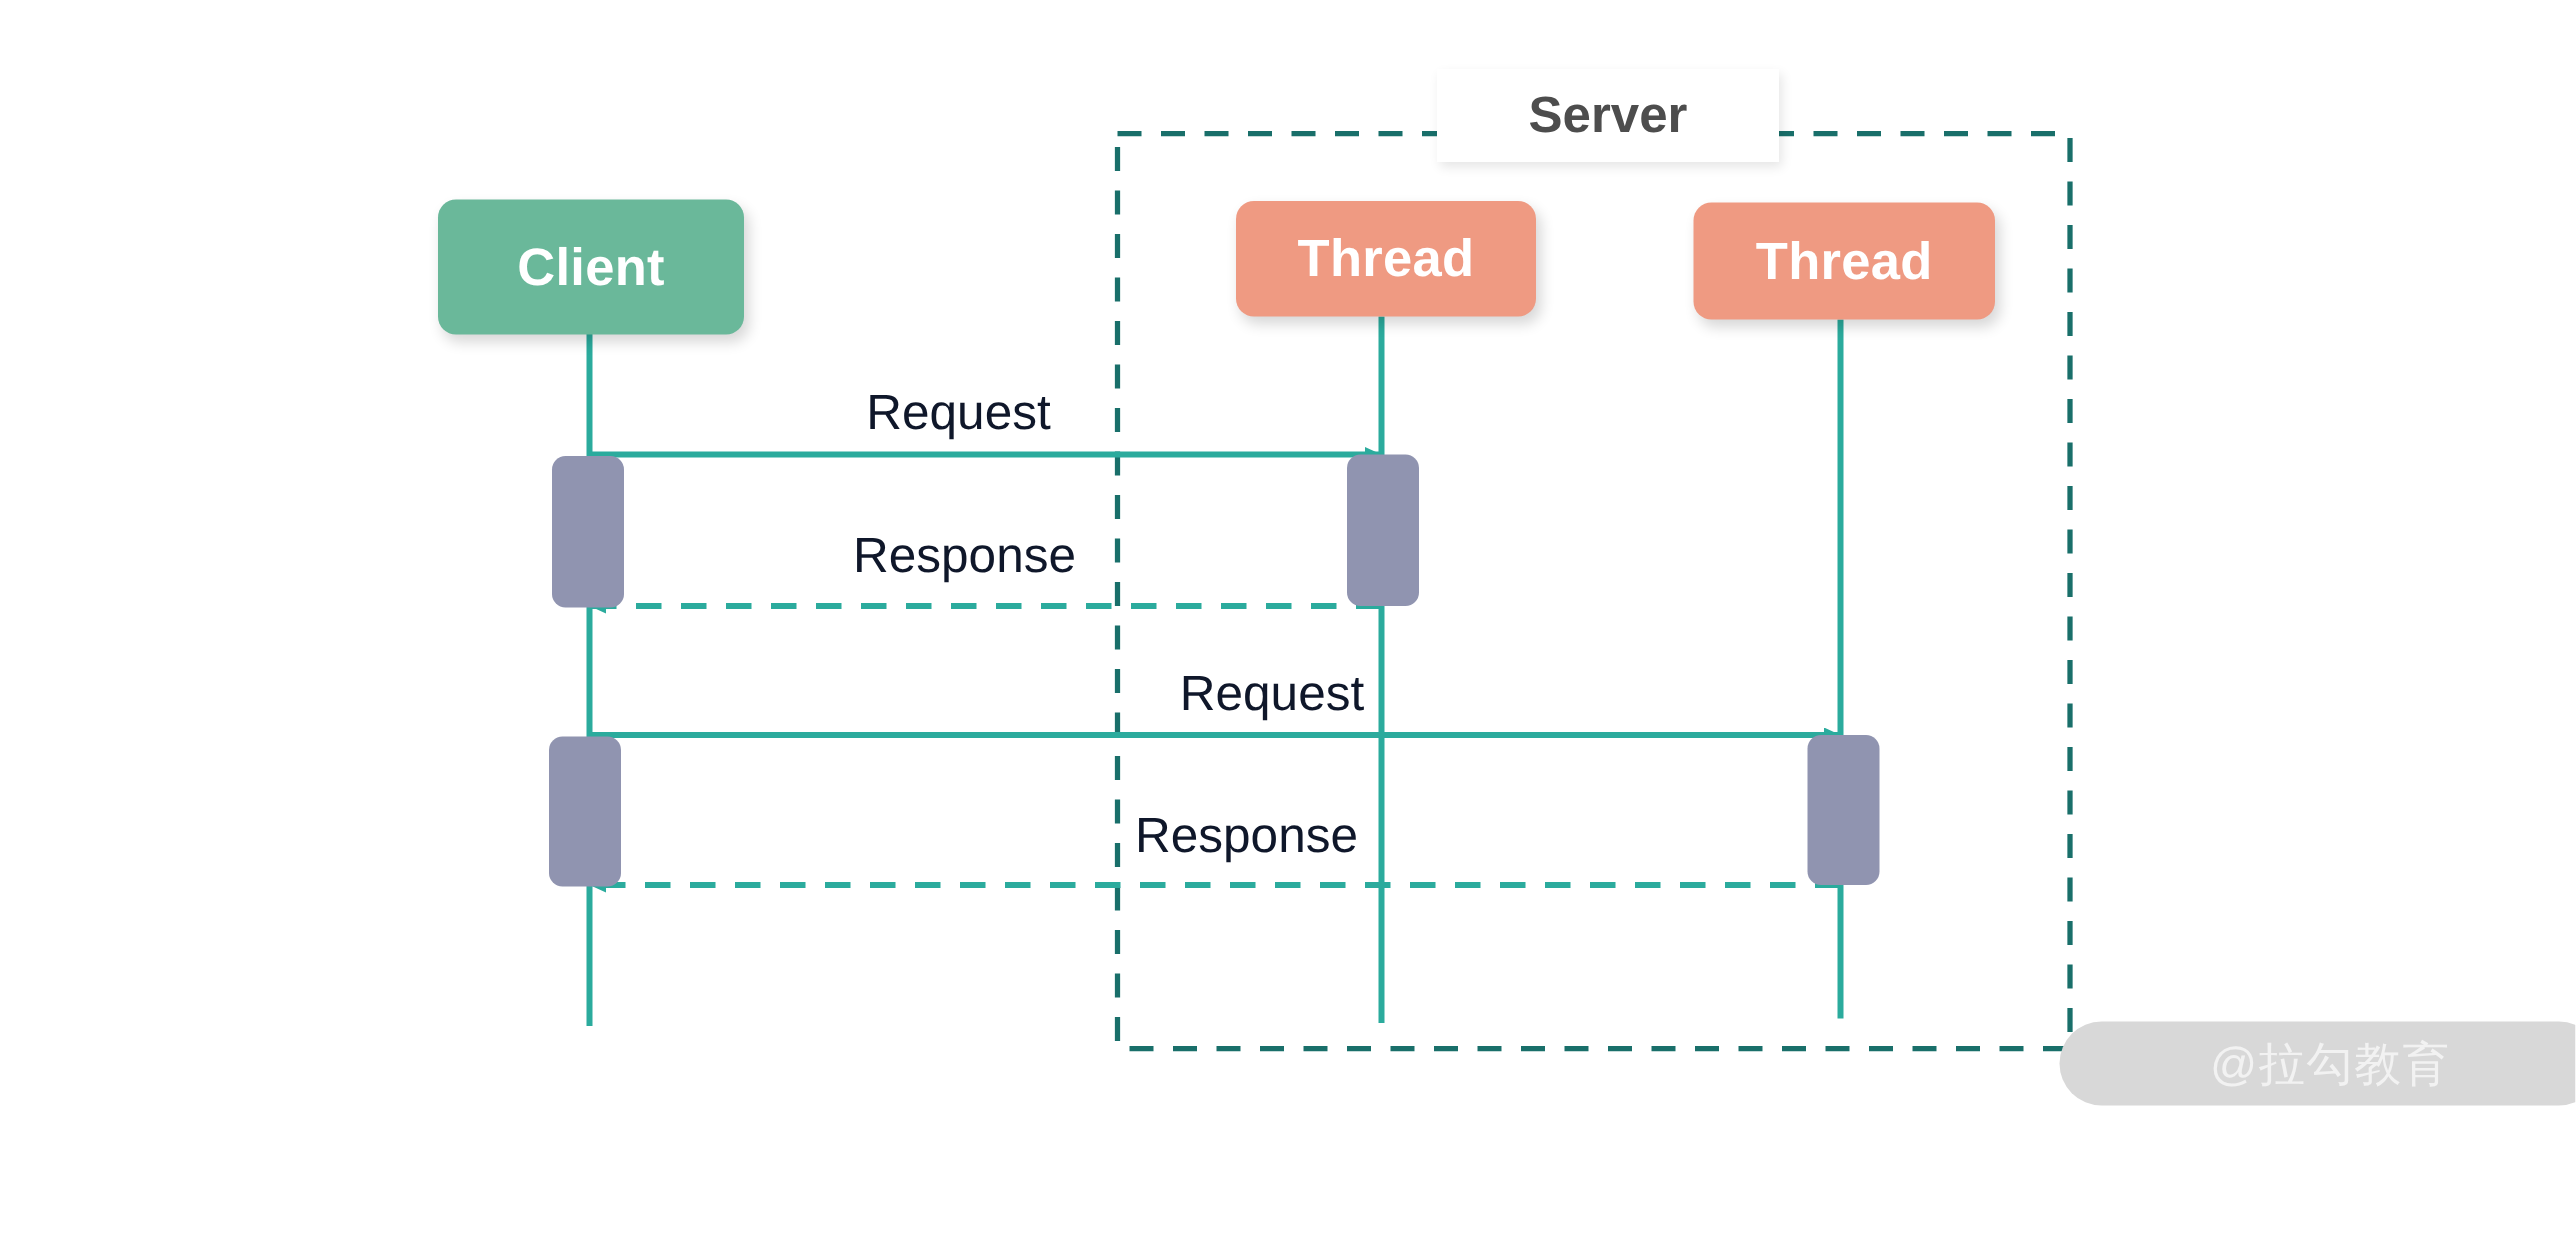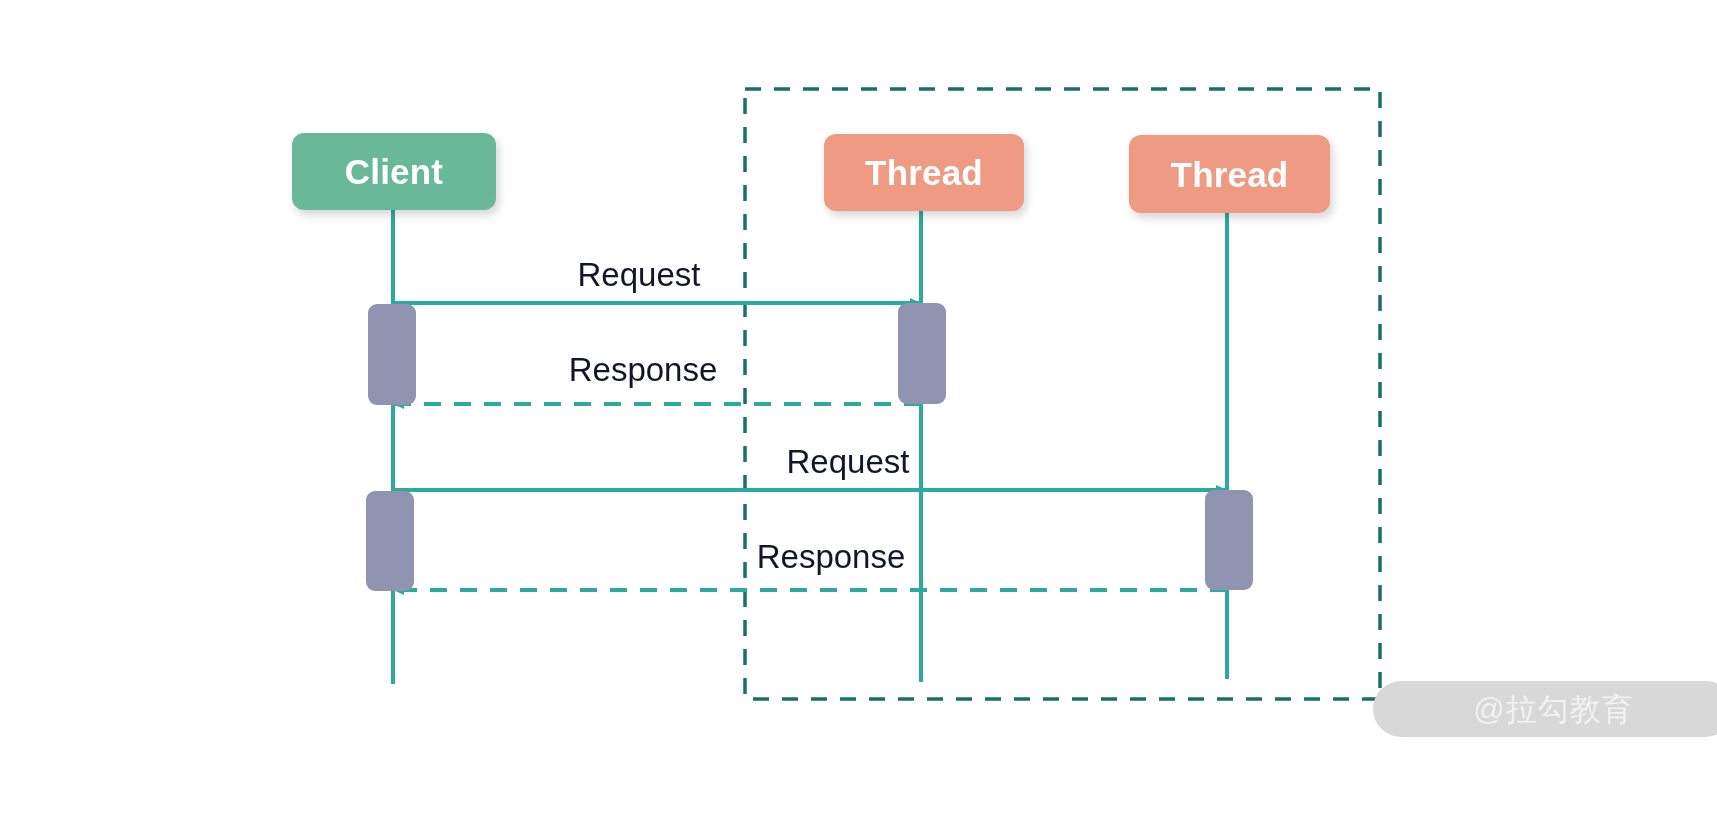"Server" div.group-label-box { html: none -> <div> <span>Server</span> </div> }
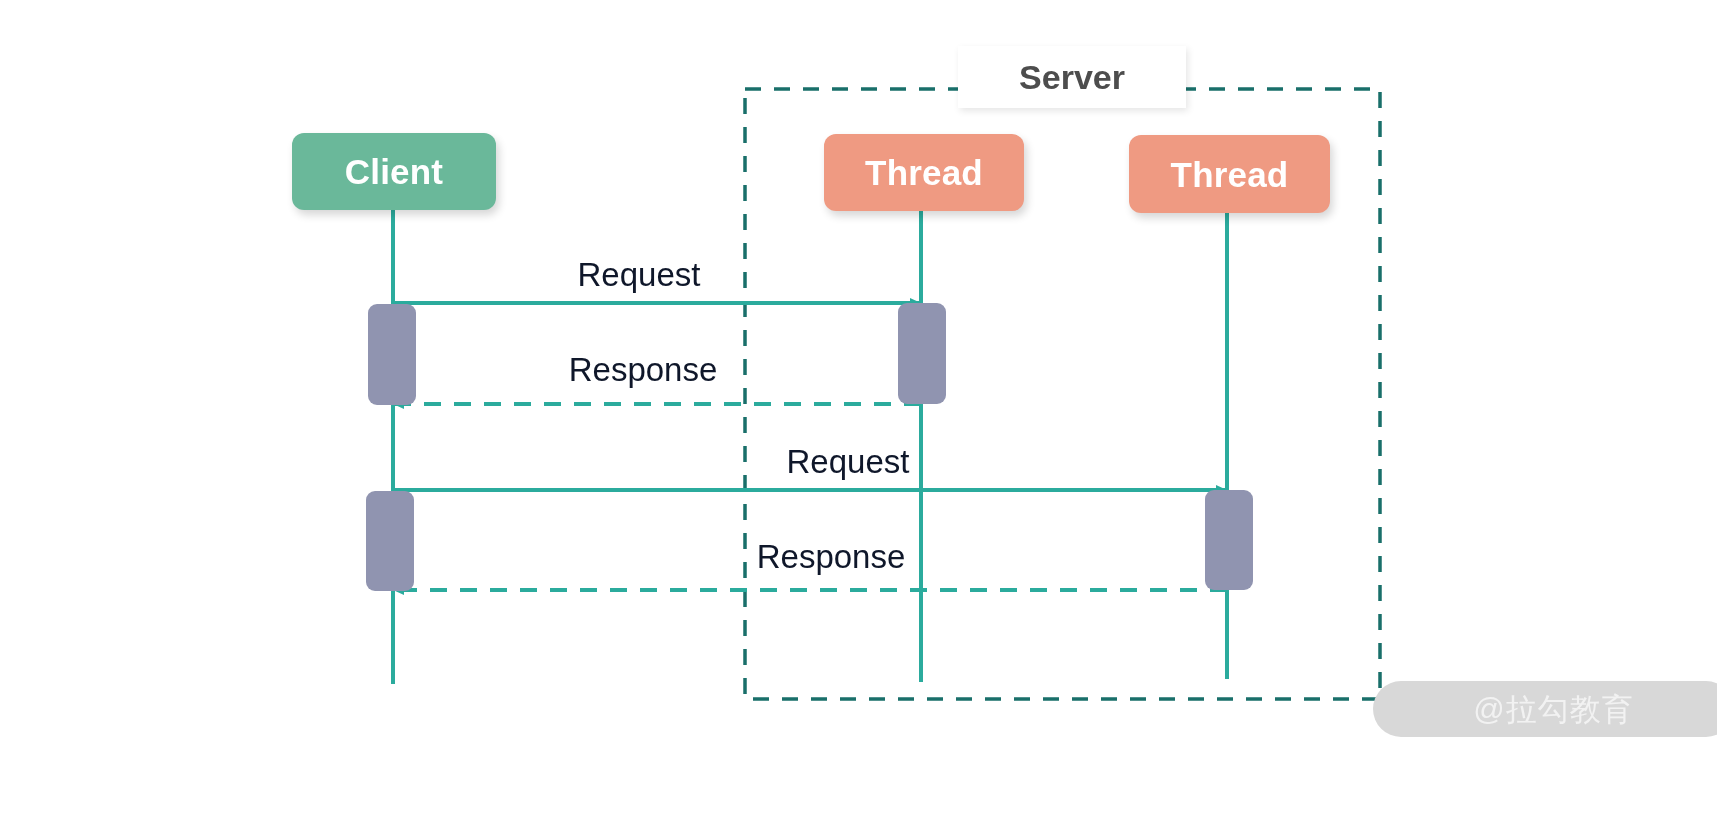"Client" div.participant { height: 77px -> 90px }
